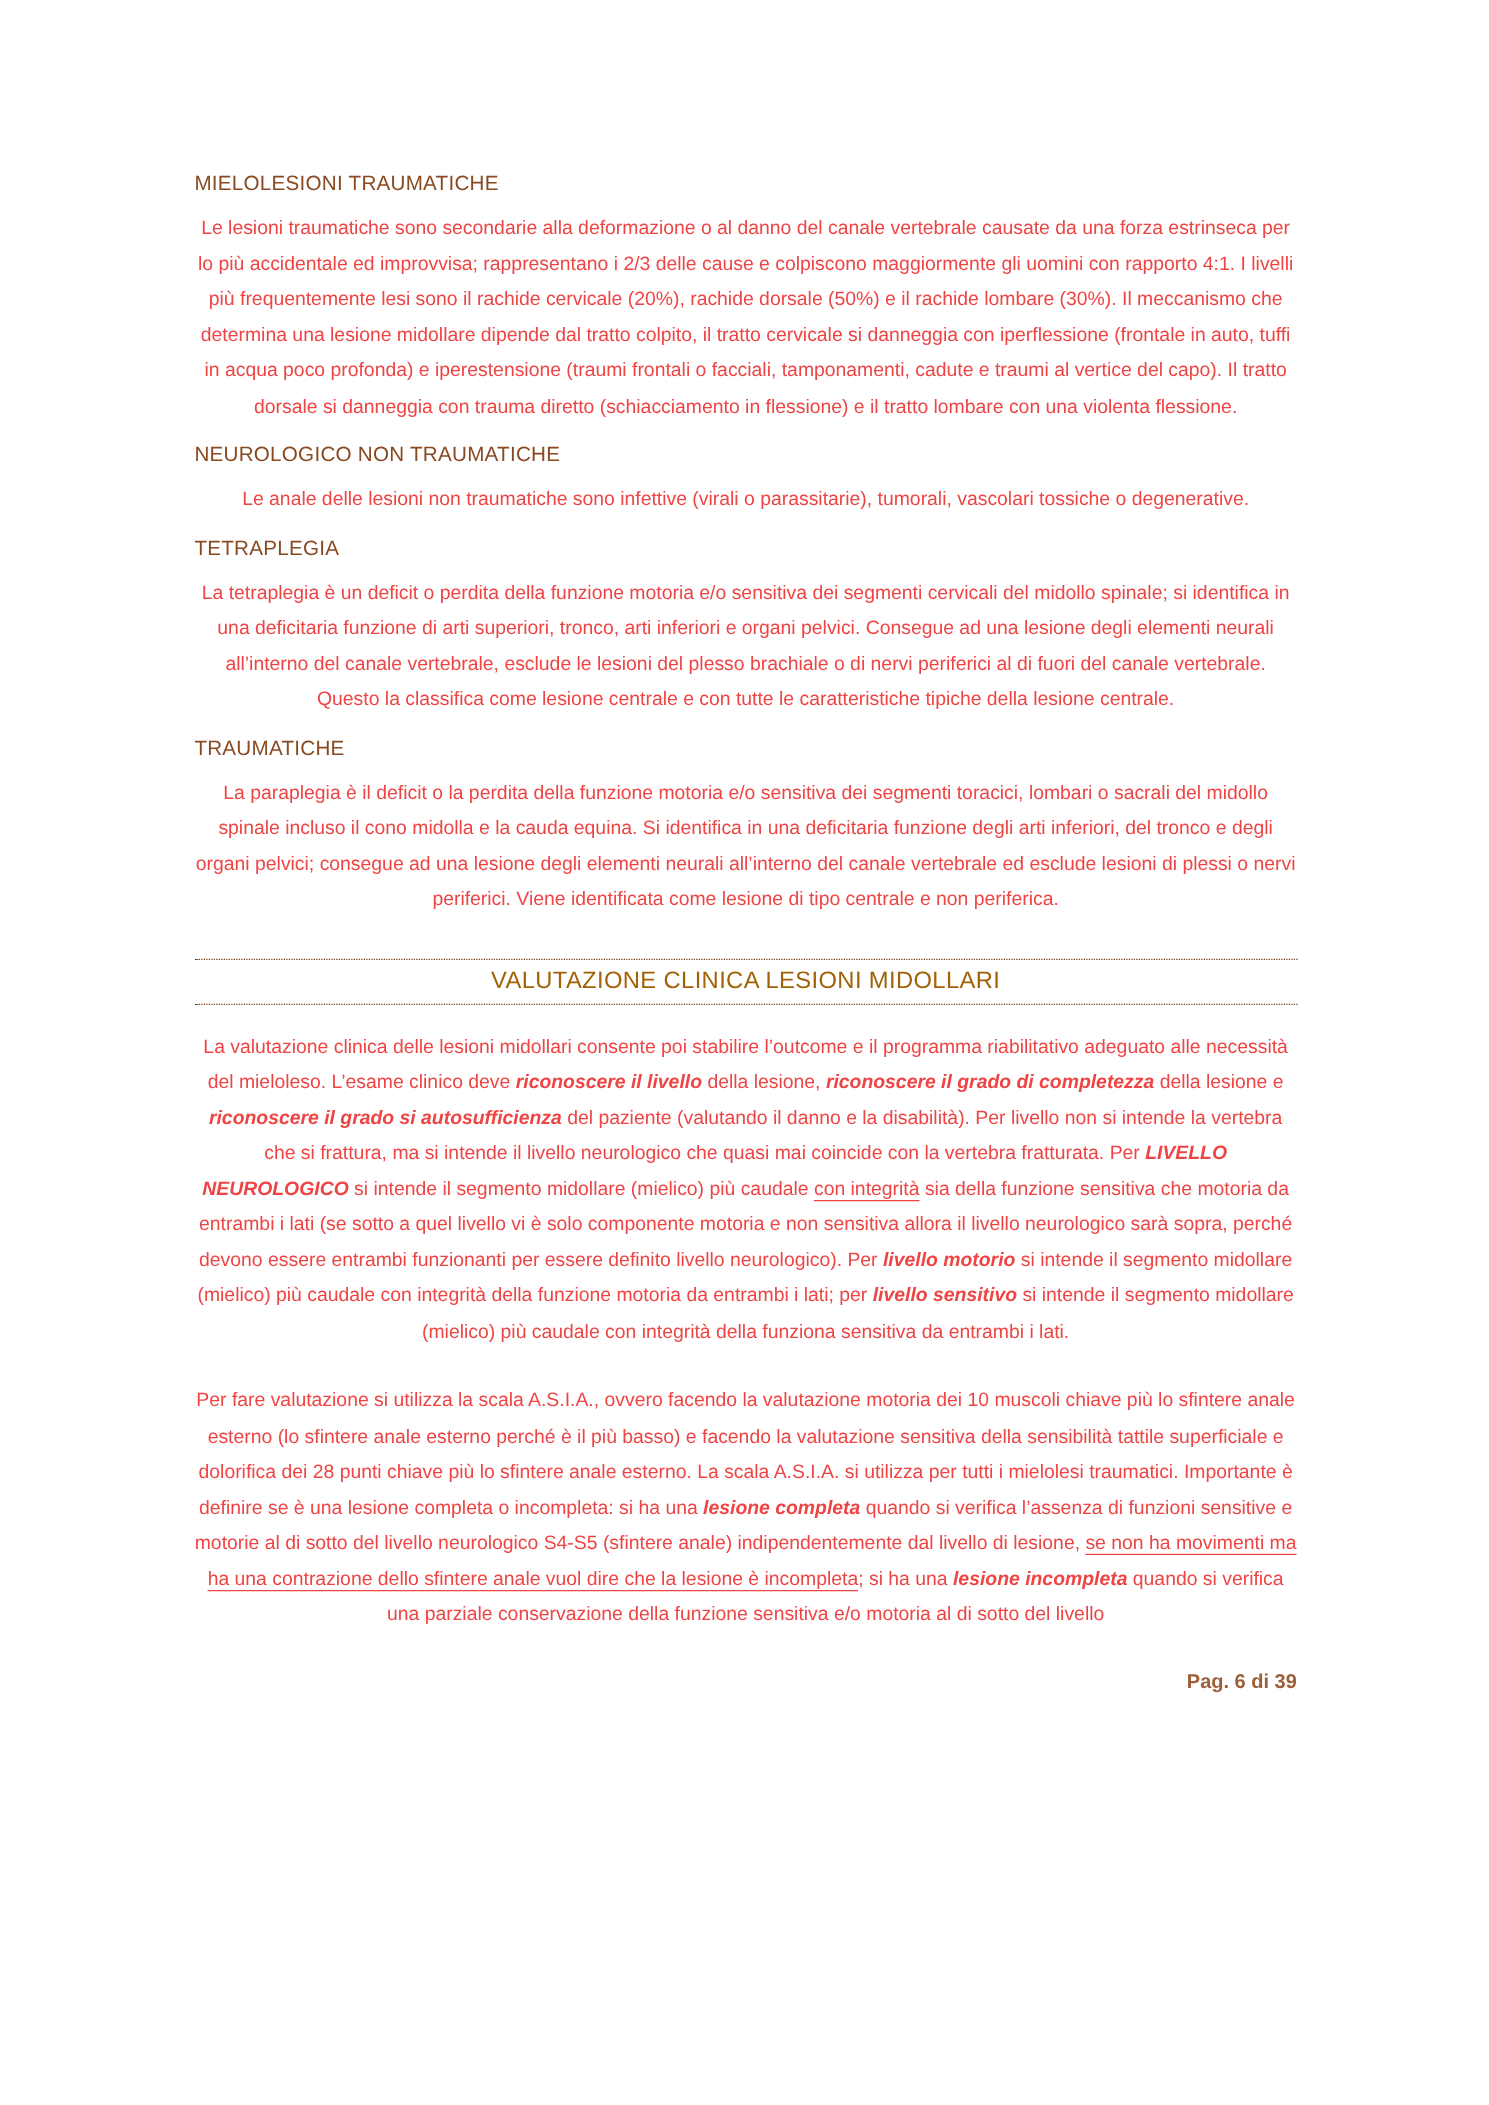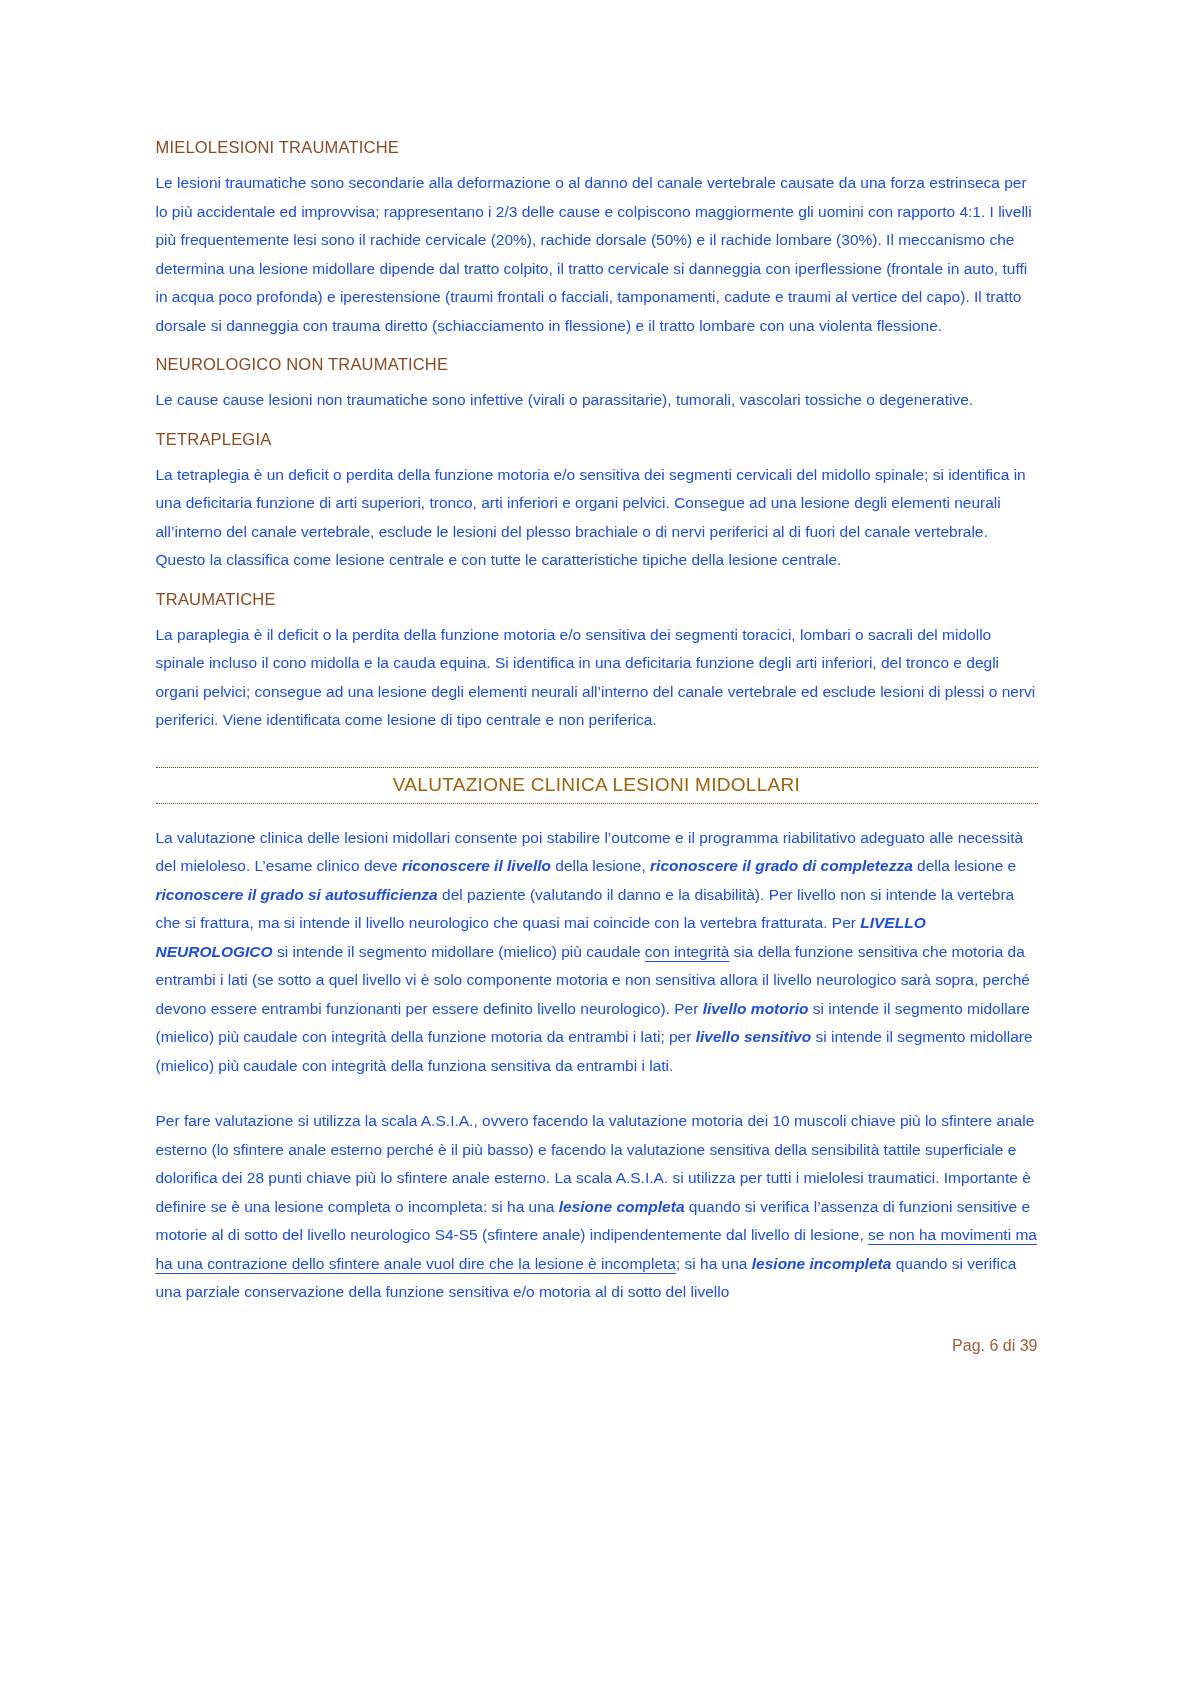"Le lesioni traumatiche sono secondarie" p.body { color: #1d4ed8 -> #ef4444; text-align: left -> center }
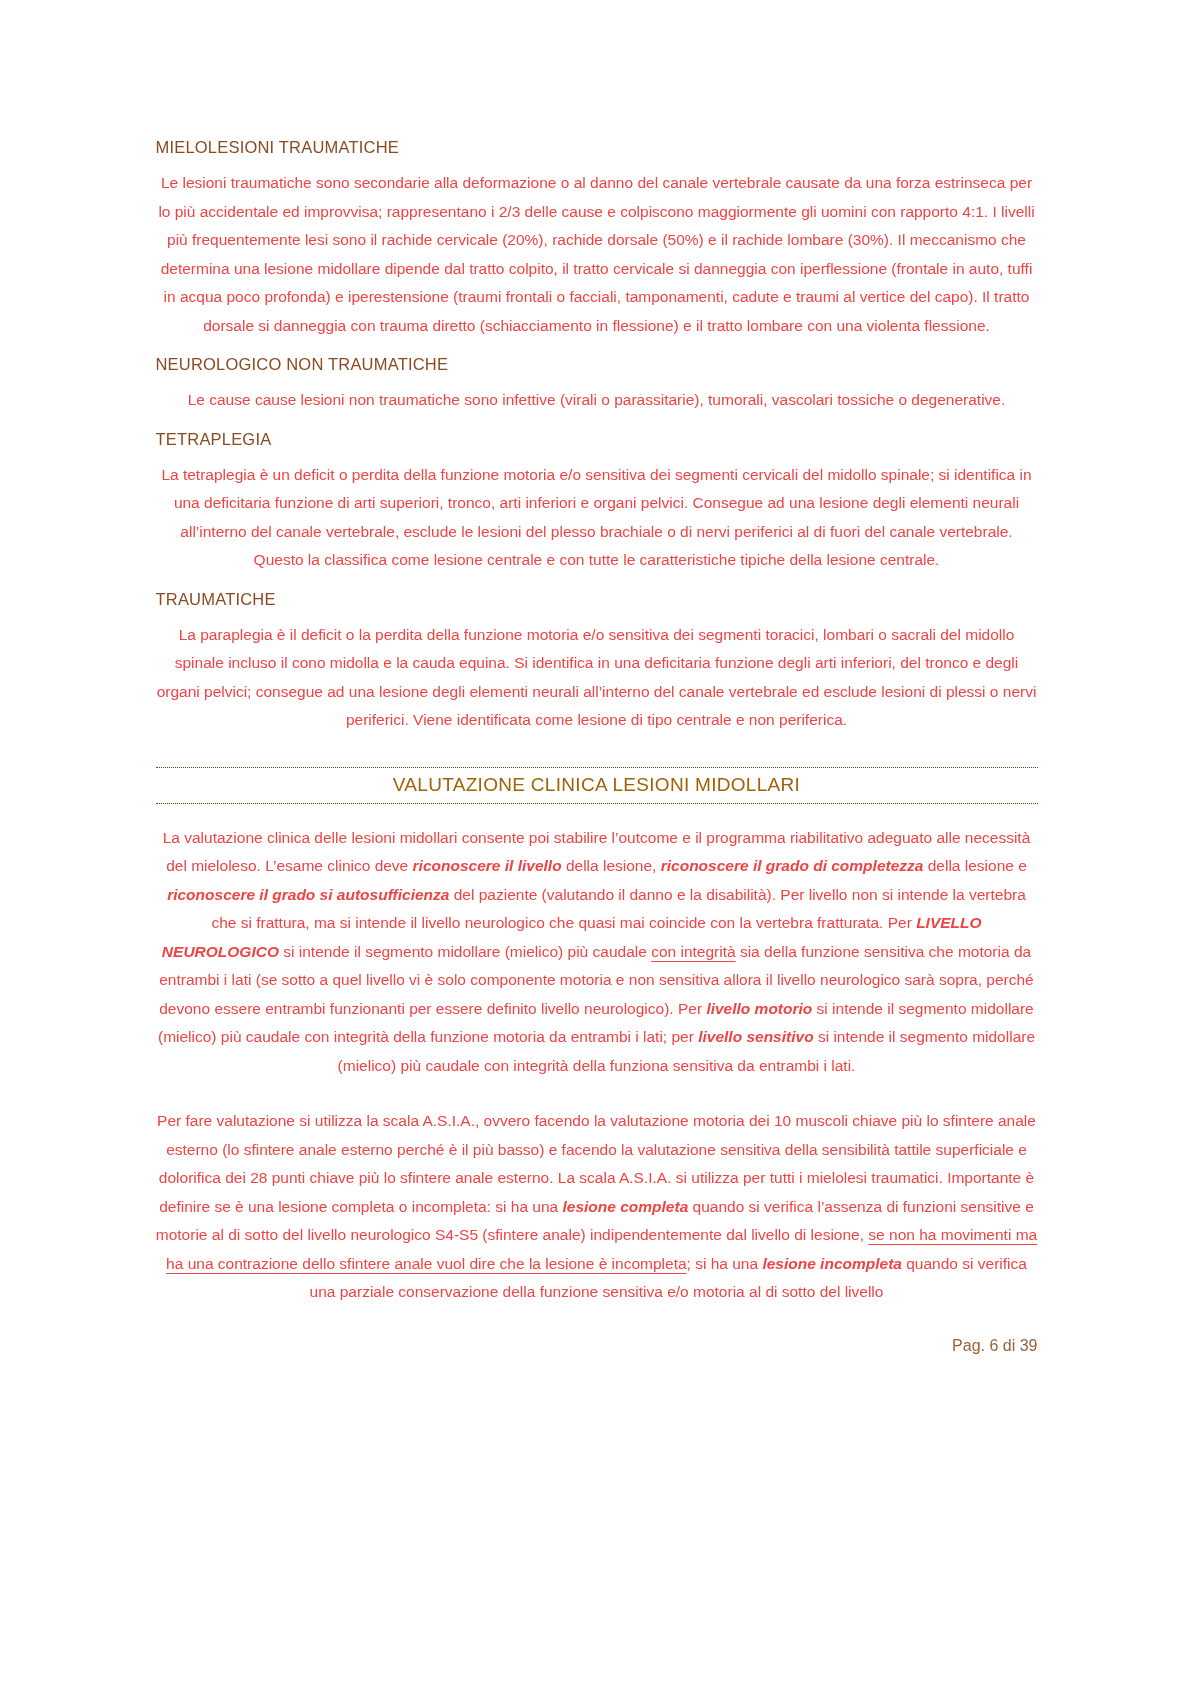"Le cause cause lesioni non" p.body { text: cause cause -> anale delle }
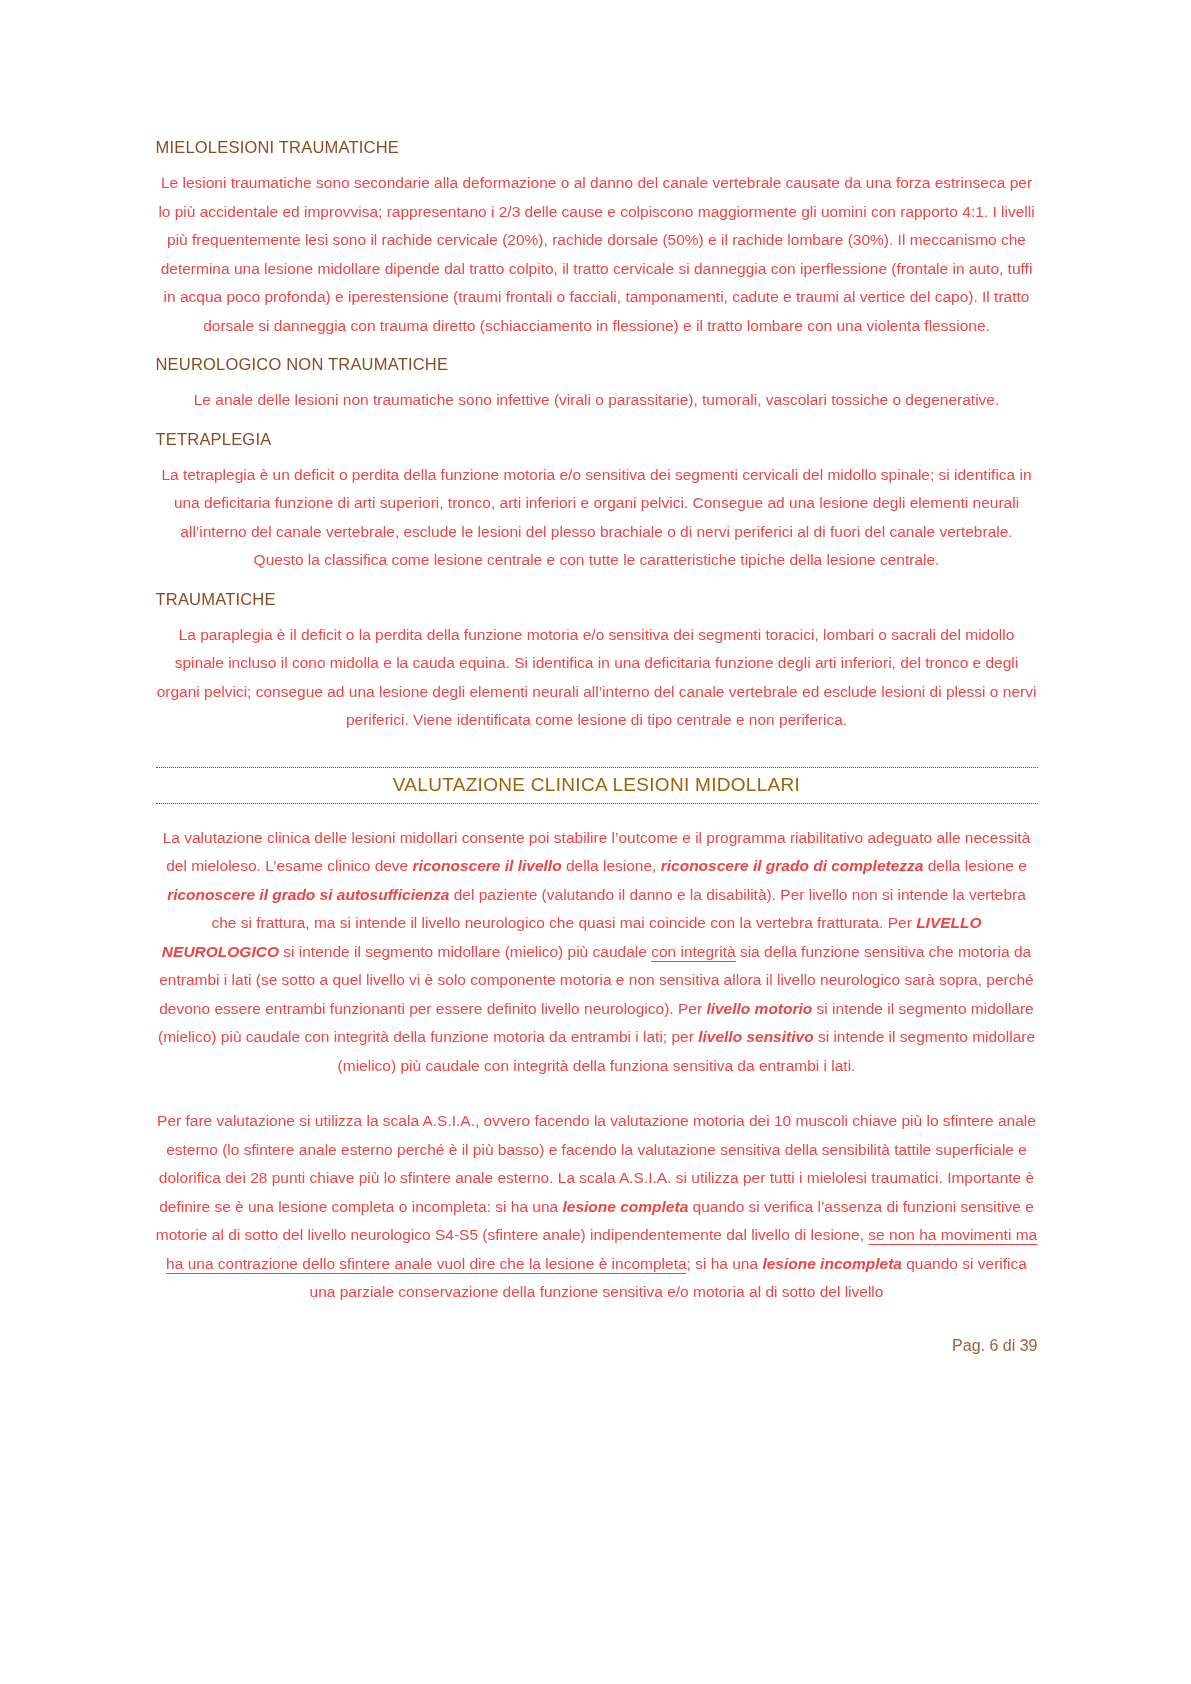"Pag. 6 di 39" .footer { font-weight: none -> bold }
